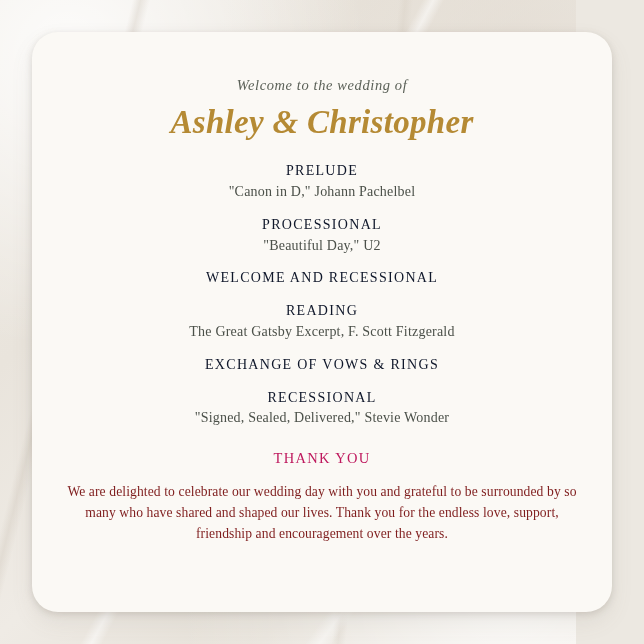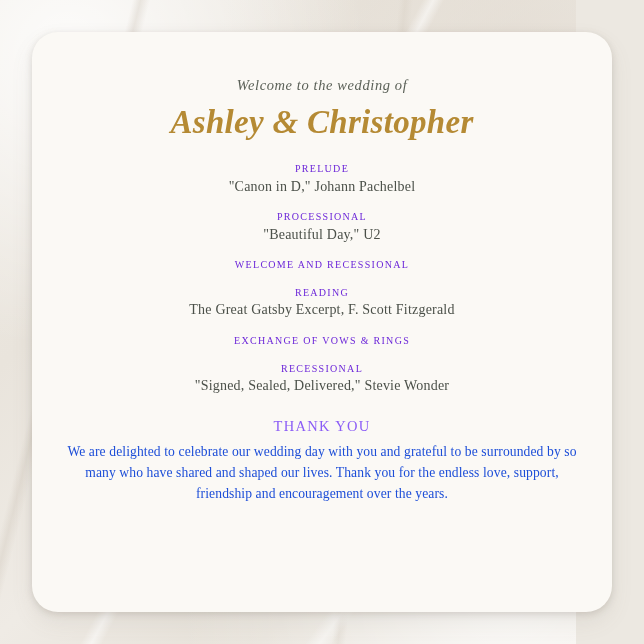"PRELUDE" .item-title { color: #6d28d9 -> #0f172a; font-size: 10px -> 14px }
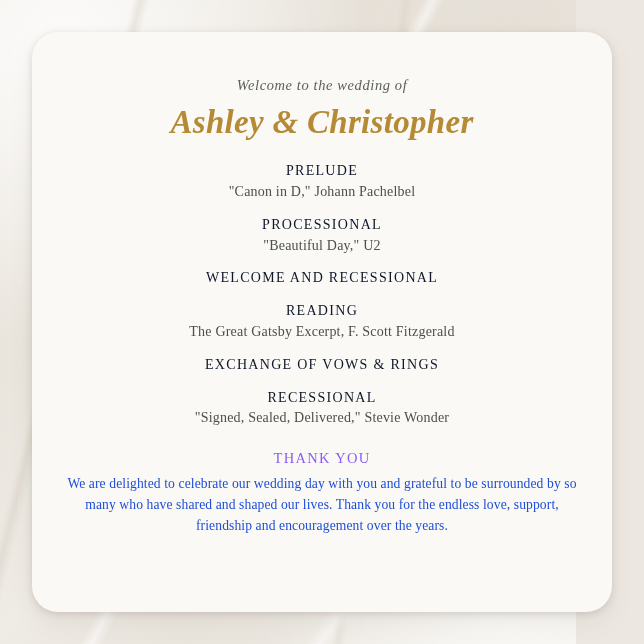"THANK YOU" .thanks-title { color: #8b5cf6 -> #be185d }
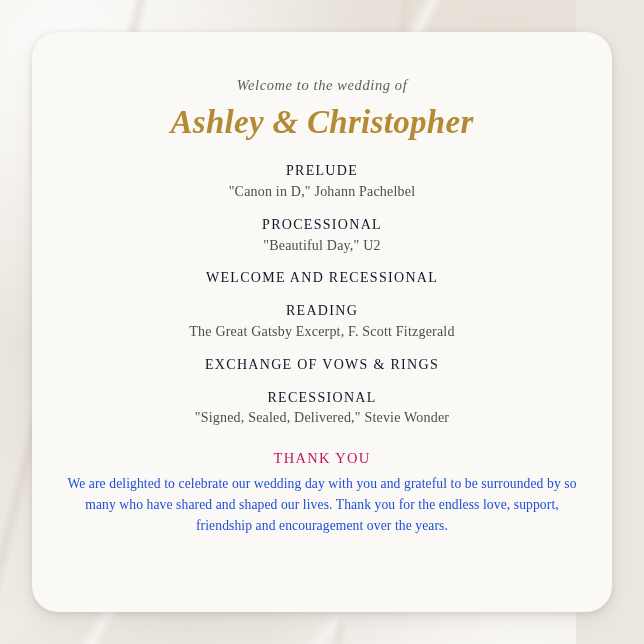"We are delighted to celebrate" .thanks-body { color: #1d4ed8 -> #7f1d1d; margin: 6px auto 0 auto -> 14px auto 0 auto }
